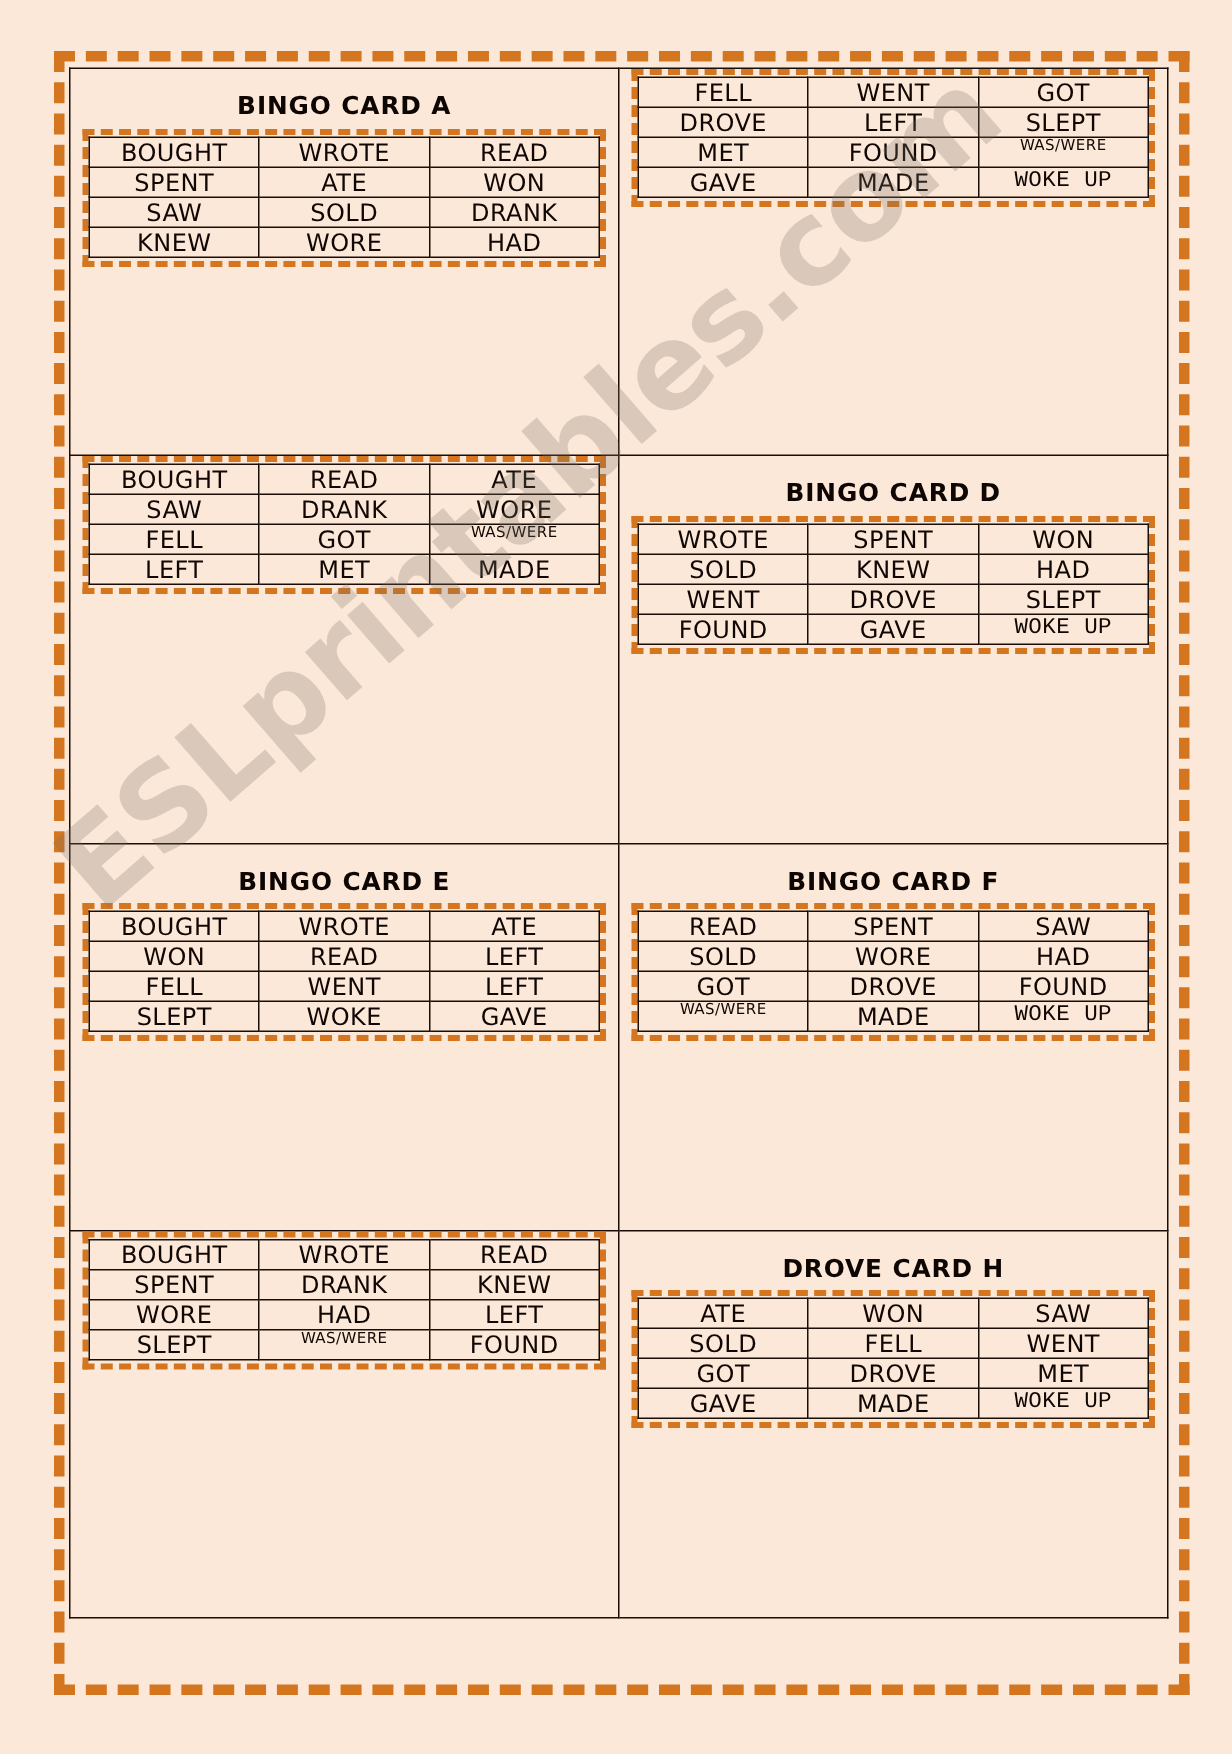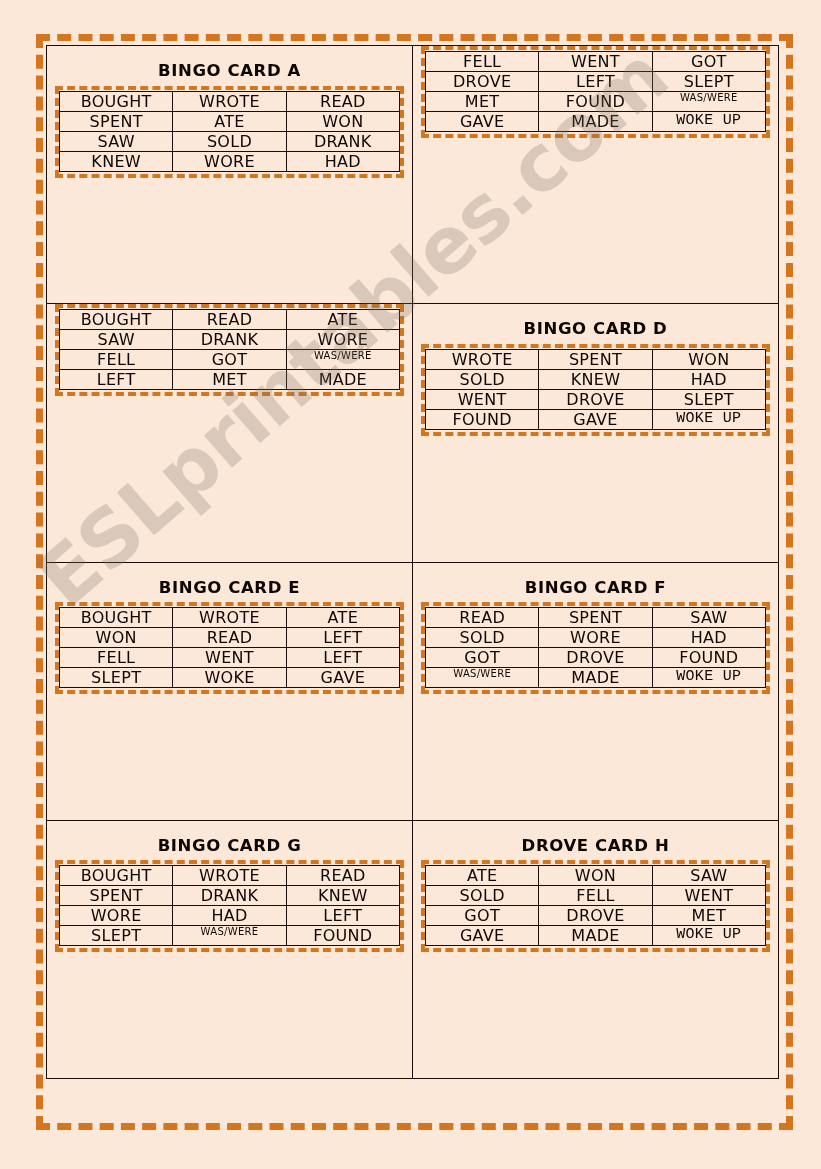"BINGO CARD G" div.card-title { html: <div>BINGO CARD G</div> -> none }
